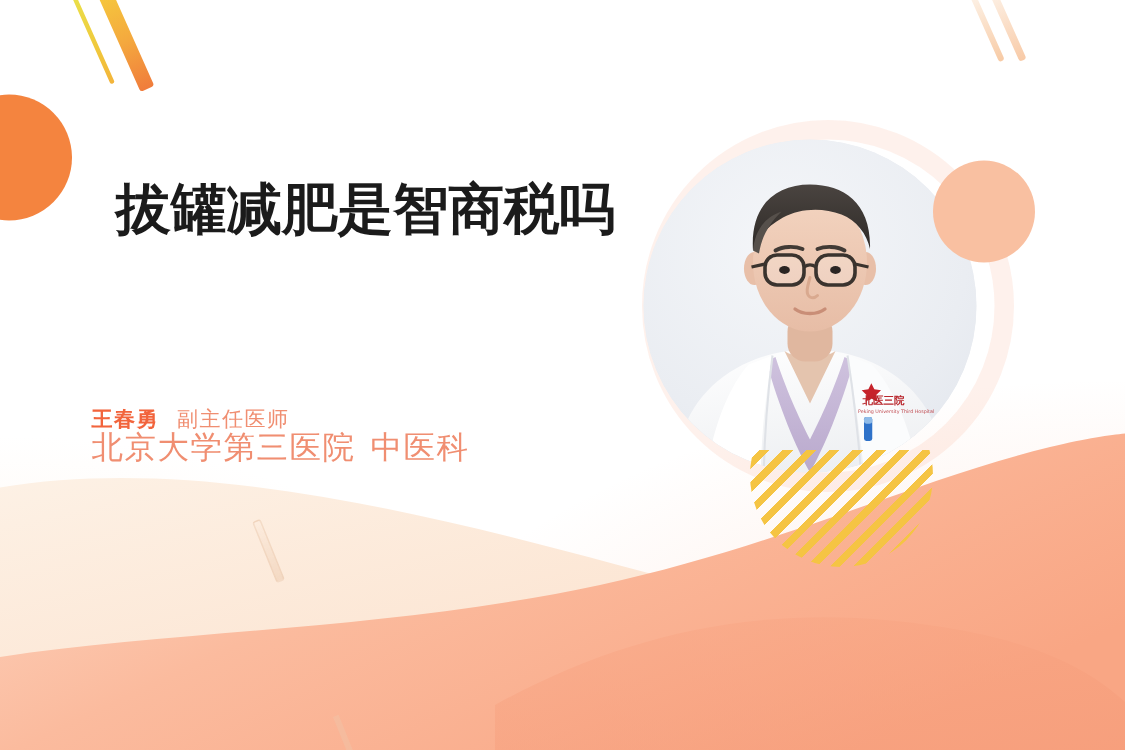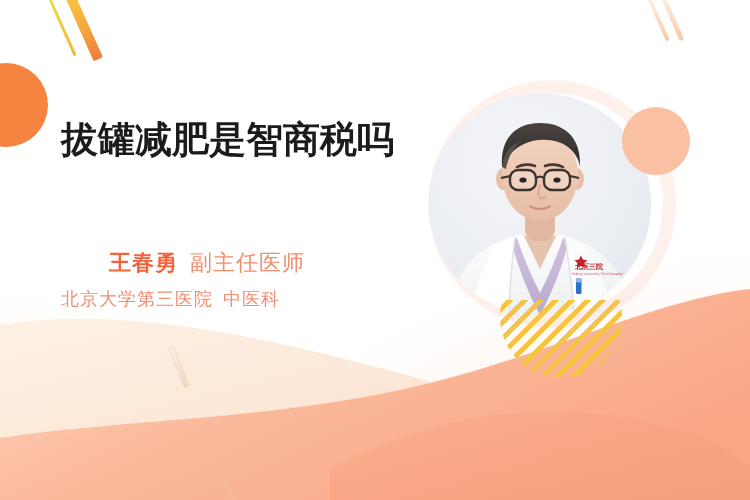"拔罐减肥是智商税吗" .title { left: 61px -> 77px }
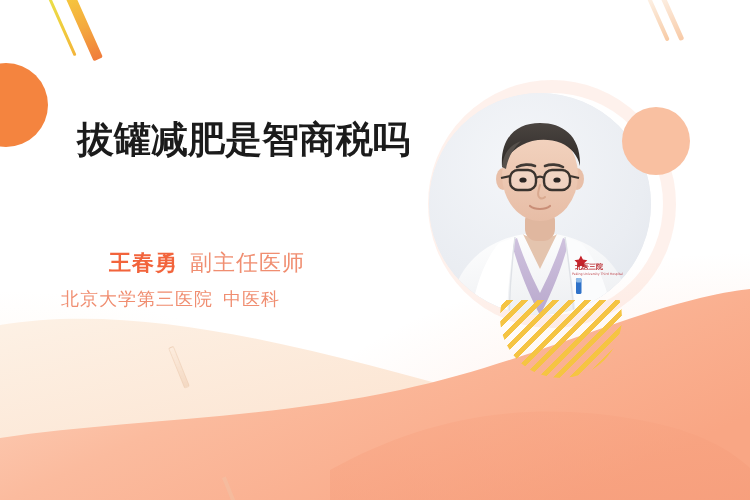"王春勇 副主任医师" .byline { font-size: 22px -> 14px; margin-left: 48px -> none; top: 245px -> 261px }
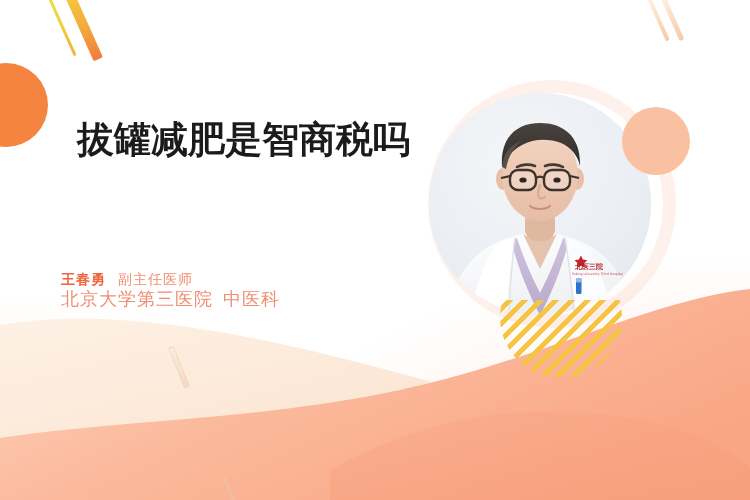"北京大学第三医院 中医科" .affil { font-size: 18px -> 21px }
